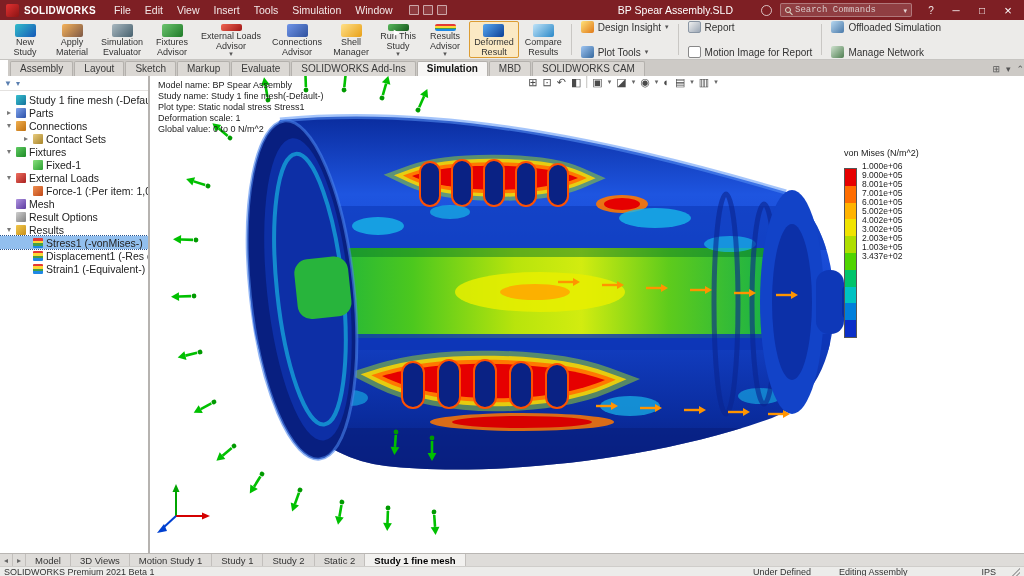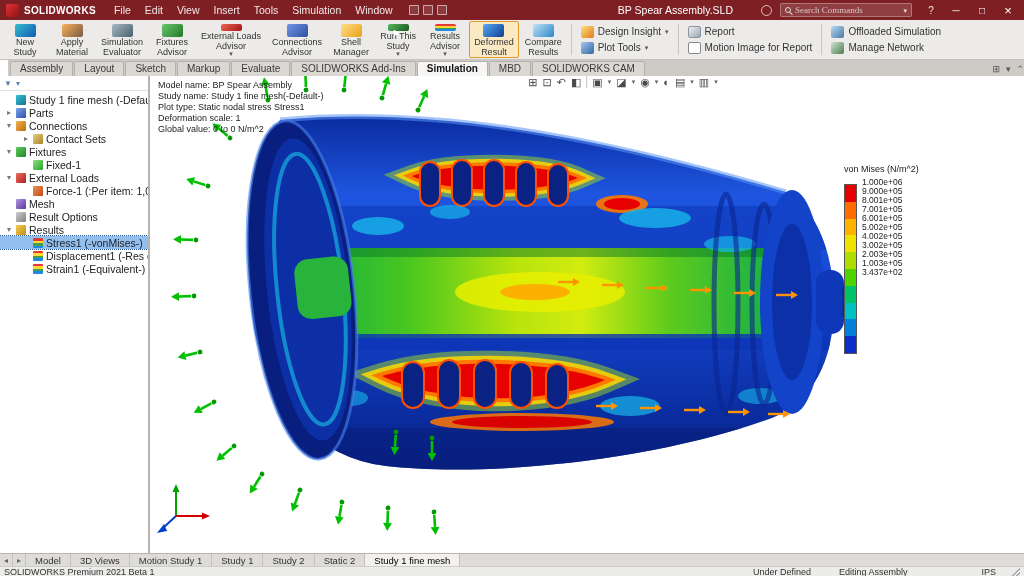"Search Commands" .search-box input { font-family: Liberation Serif, serif -> Liberation Mono, monospace }
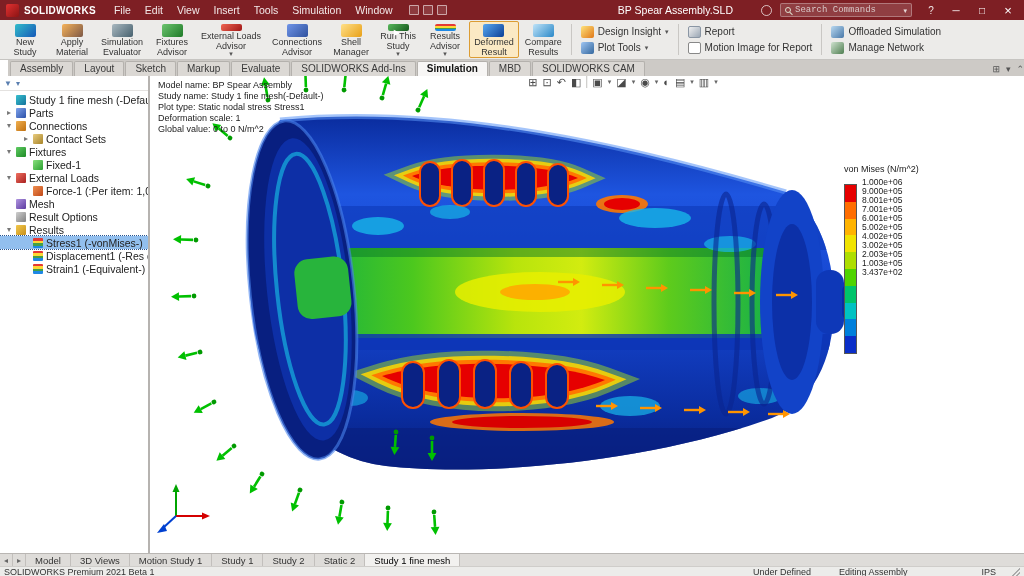"Design Insight" .rstack { justify-content: center -> space-between }
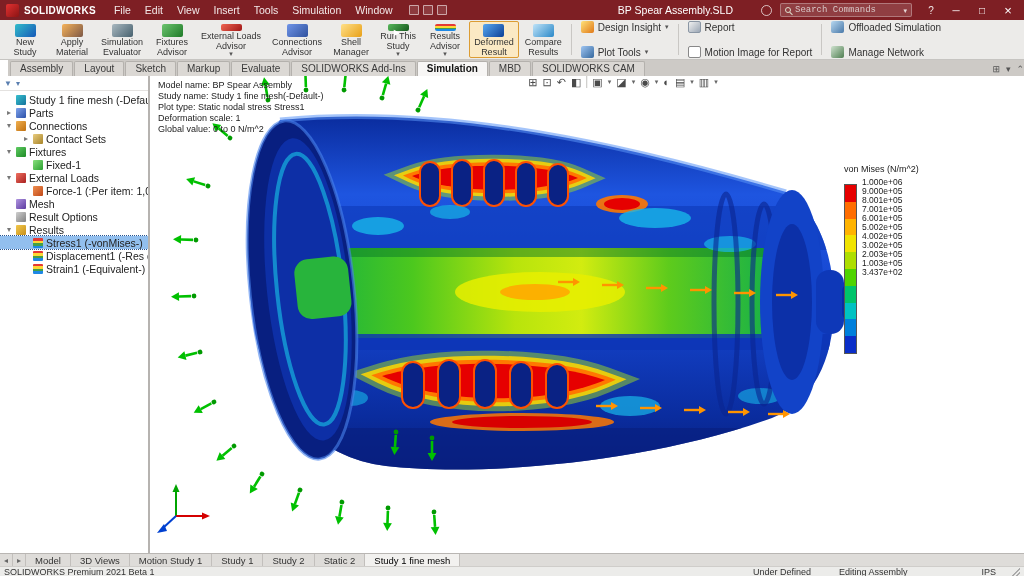"von Mises (N/m^2)" .legend { top: 88px -> 72px }
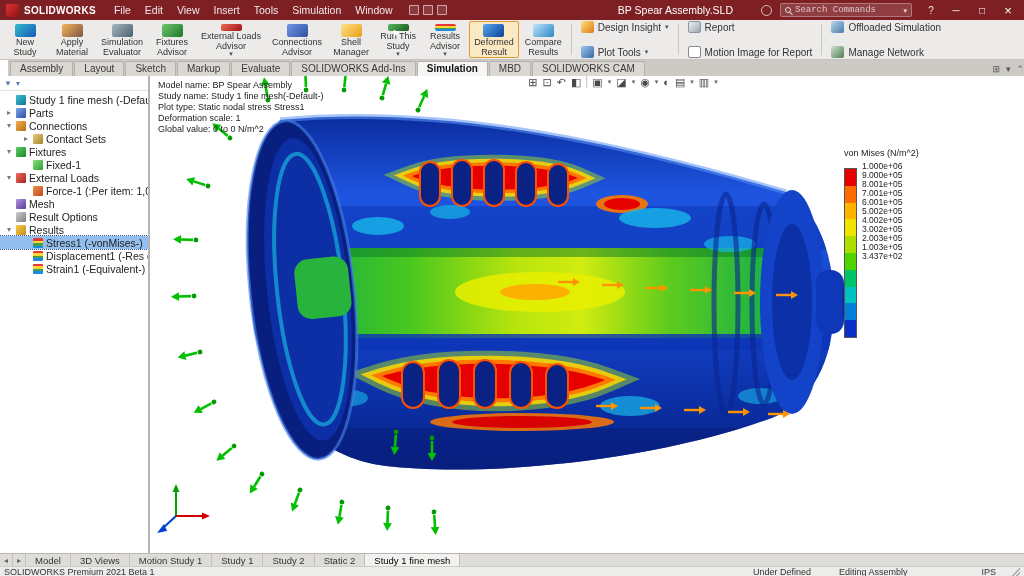"Study 1 fine mesh" .btab.active { font-weight: normal -> bold }
